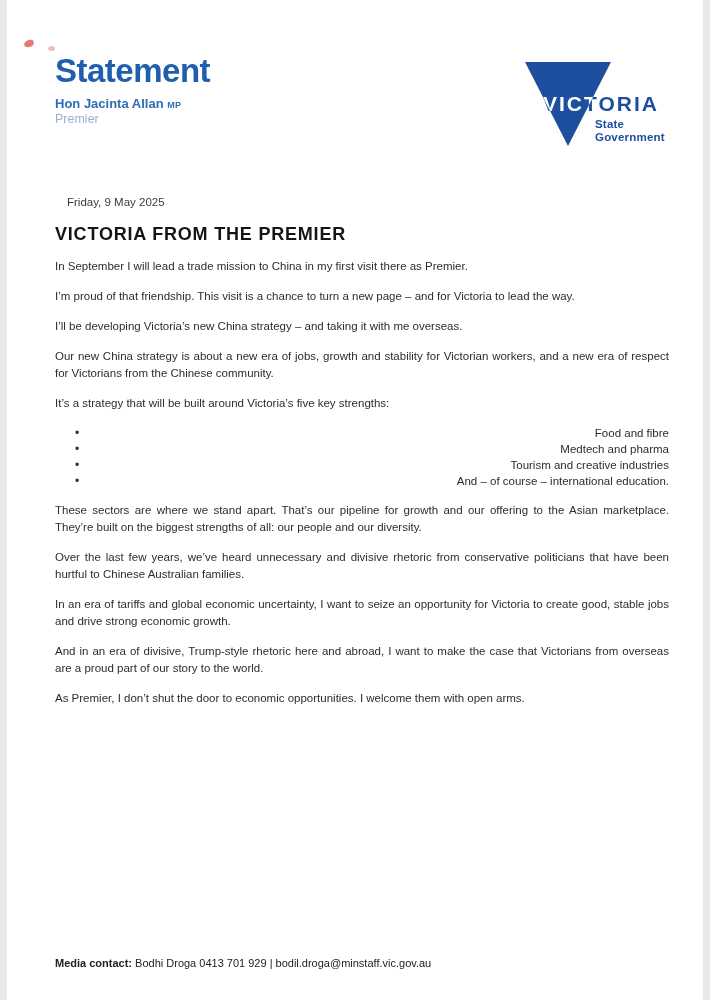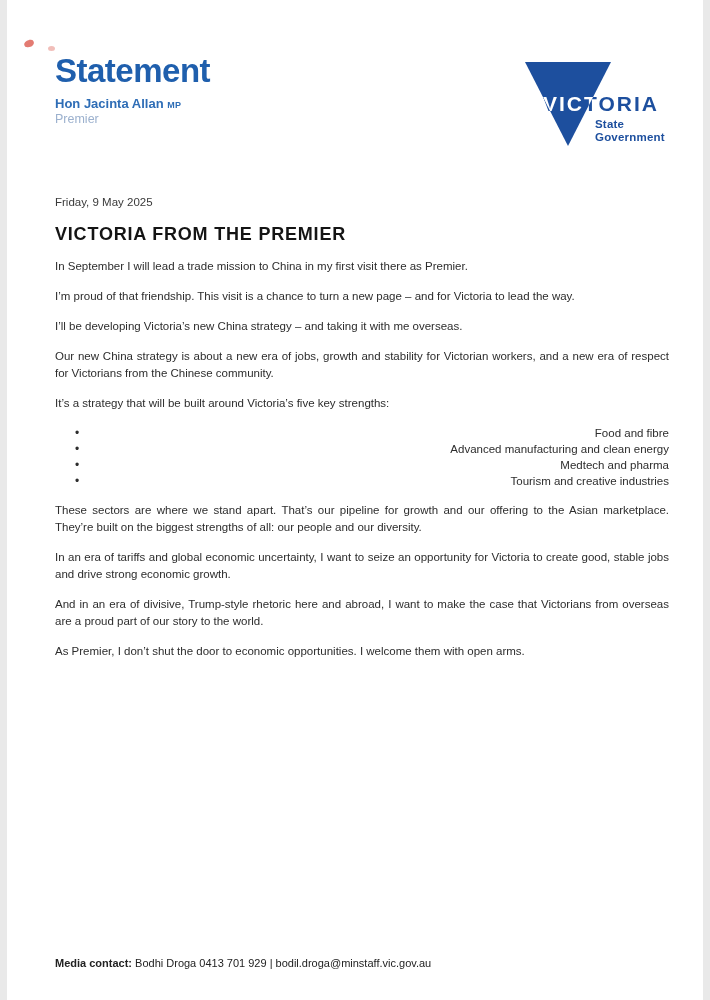"Friday, 9 May 2025" .doc-date { left: 48px -> 60px }
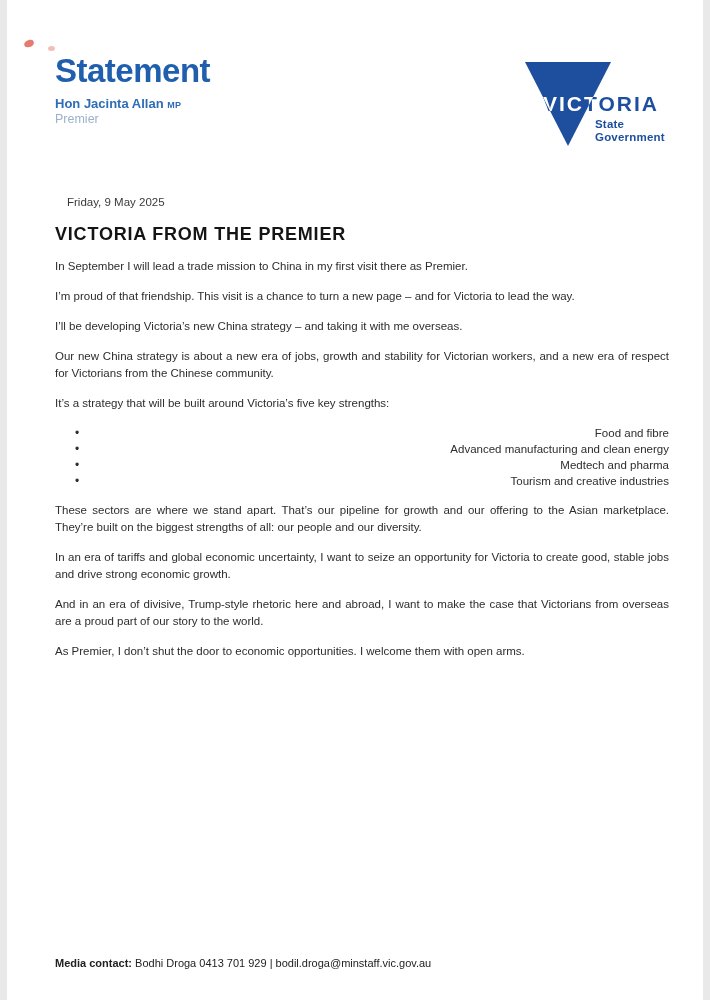"Advanced manufacturing and clean energy" li { html: <li>Advanced manufacturing and clean energy</li> -> none }
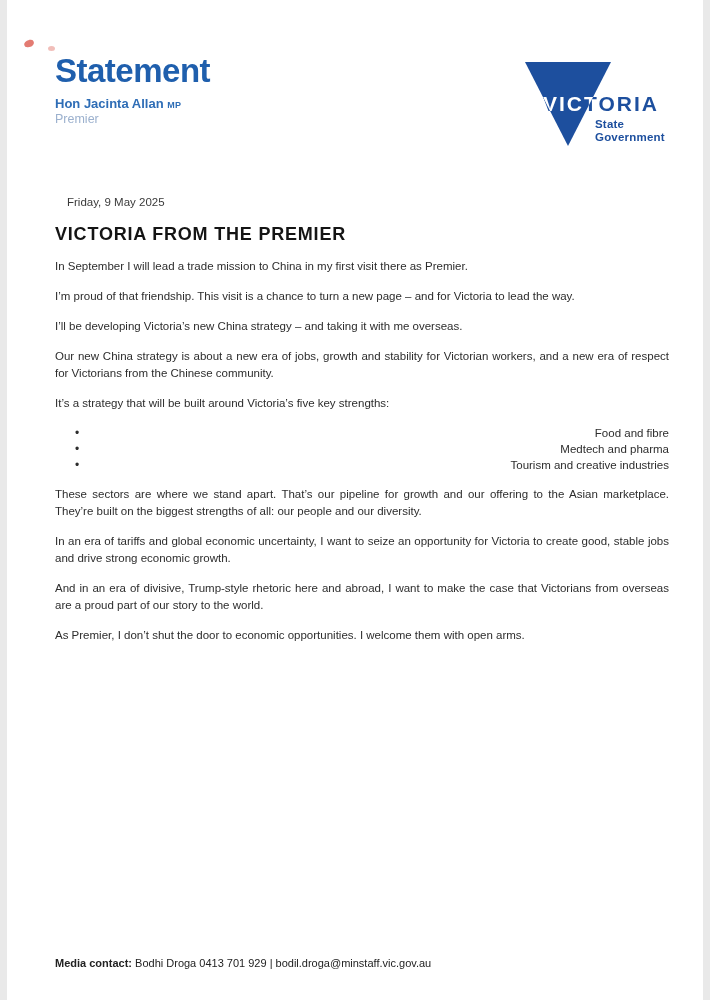"And – of course –" li { html: none -> <li>And – of course – international education.</li> }
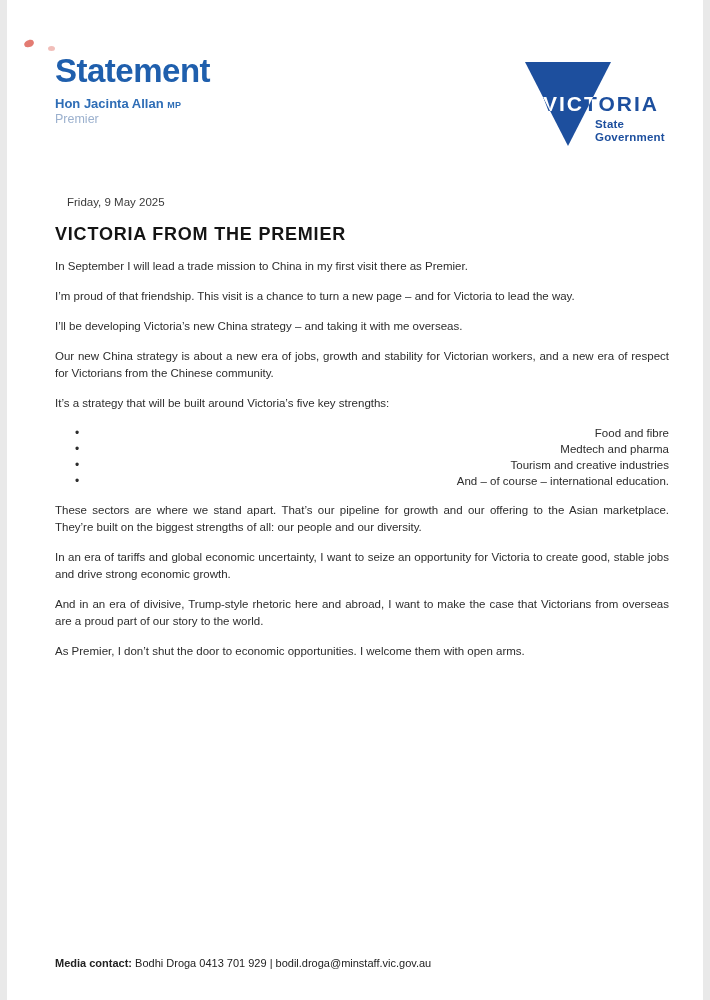"Over the last few years," p { html: none -> <p>Over the last few years, we’ve heard unnecessary and divisive rhetoric from conservative politicians that have been hurtful to Chinese Australian families.</p> }
